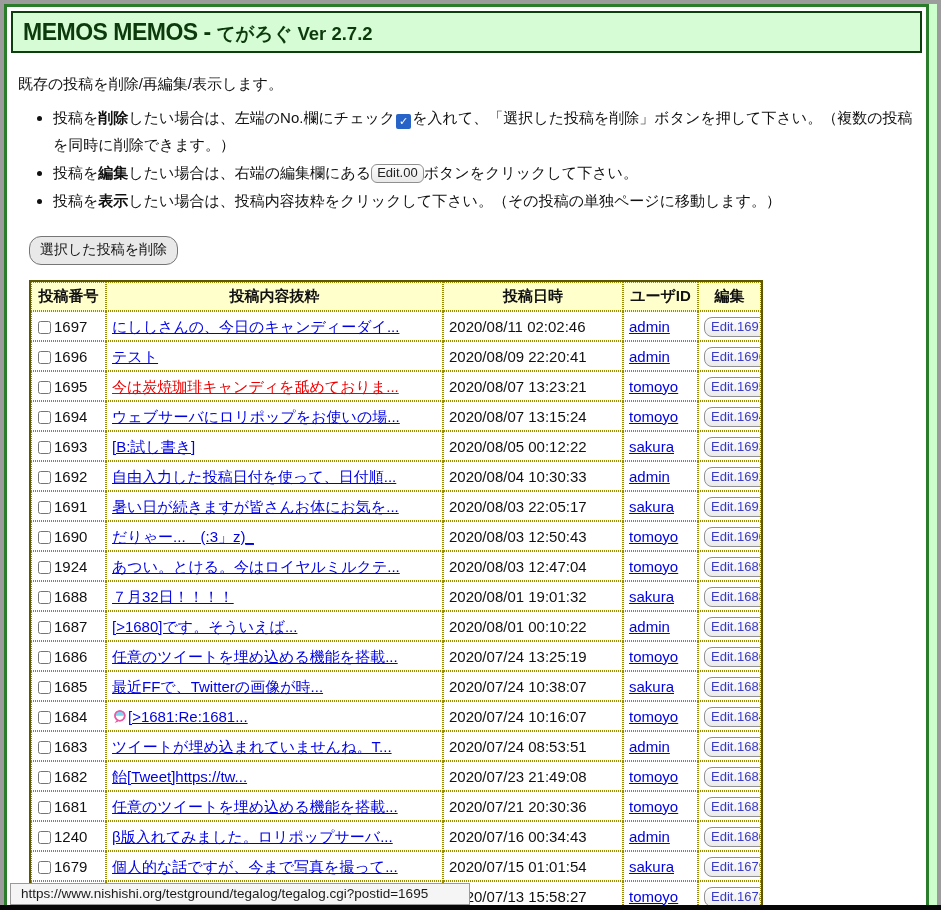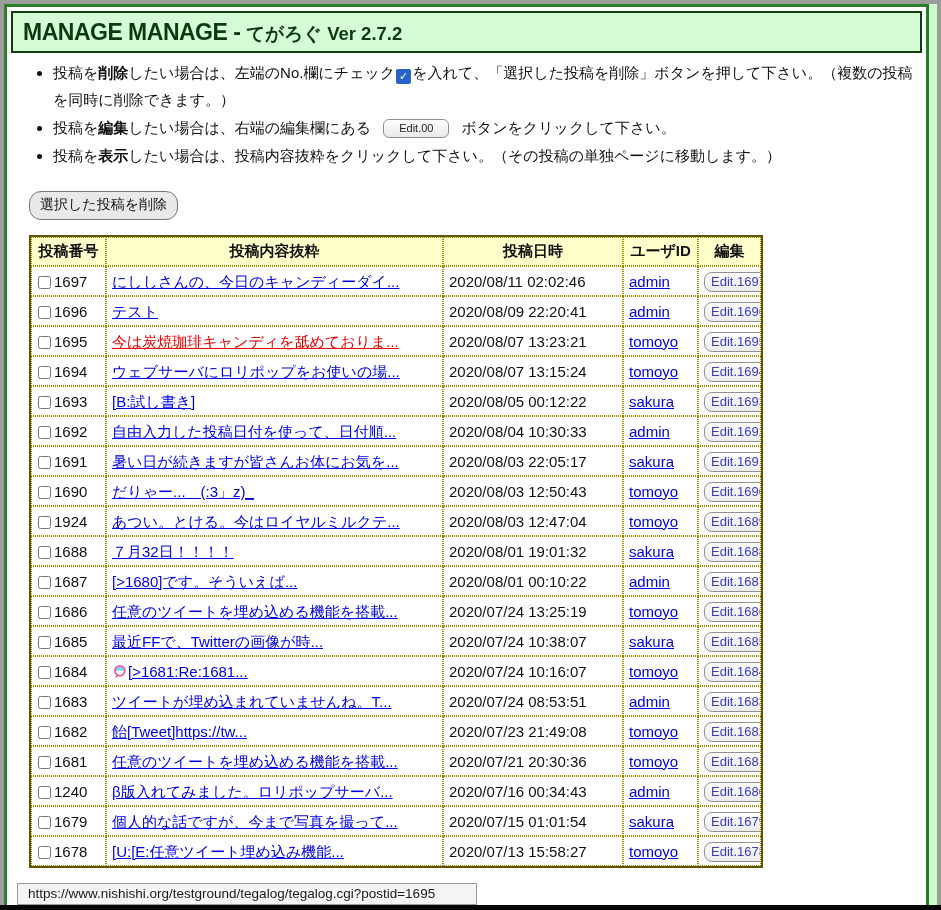"MANAGE MANAGE -" span { text: MANAGE MANAGE -> MEMOS MEMOS }
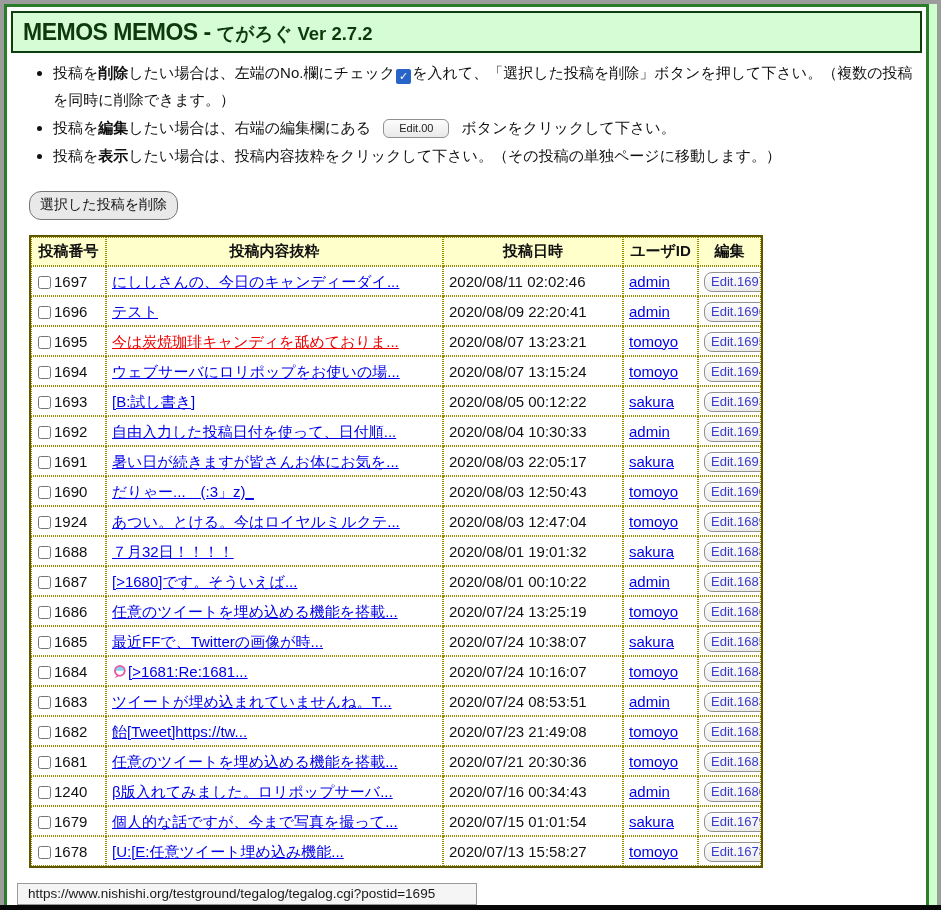"既存の投稿を削除/再編集/表示します。" p.lead { html: none -> <p>既存の投稿を削除/再編集/表示します。</p> }
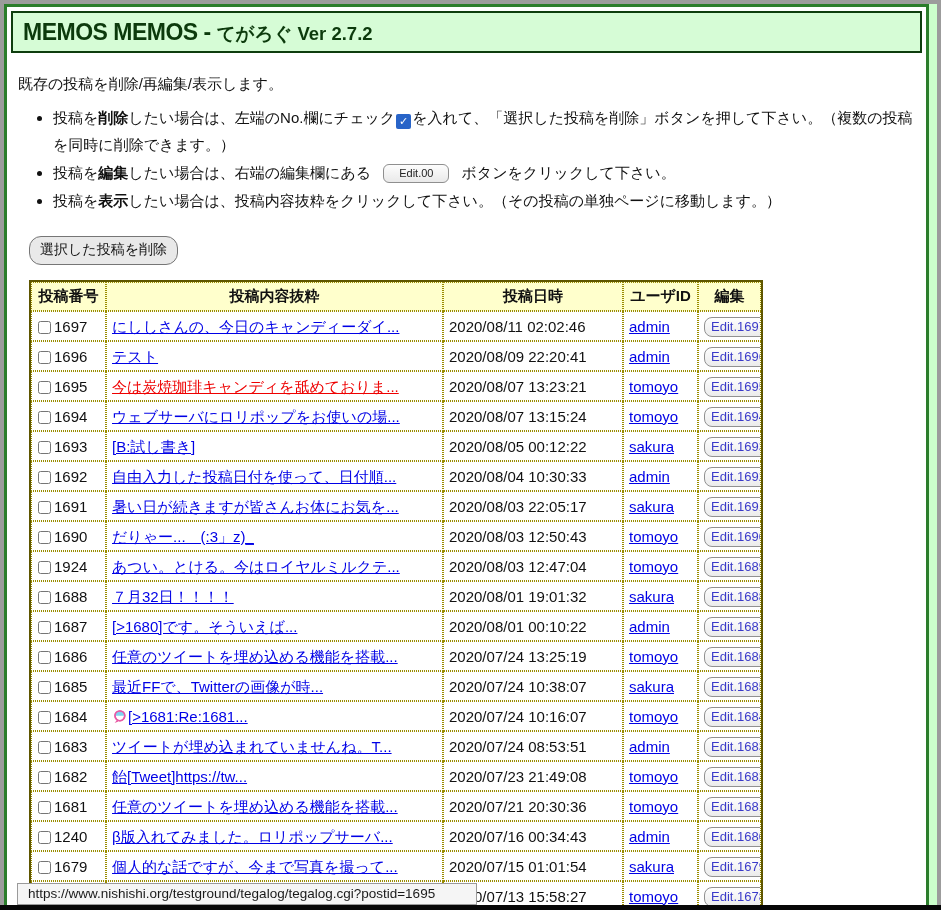"Edit.00" .chip { font-size: 11px -> 13px; margin: 0 12px -> 0 0; padding: 0 15px 1px -> 0 5px 1px }
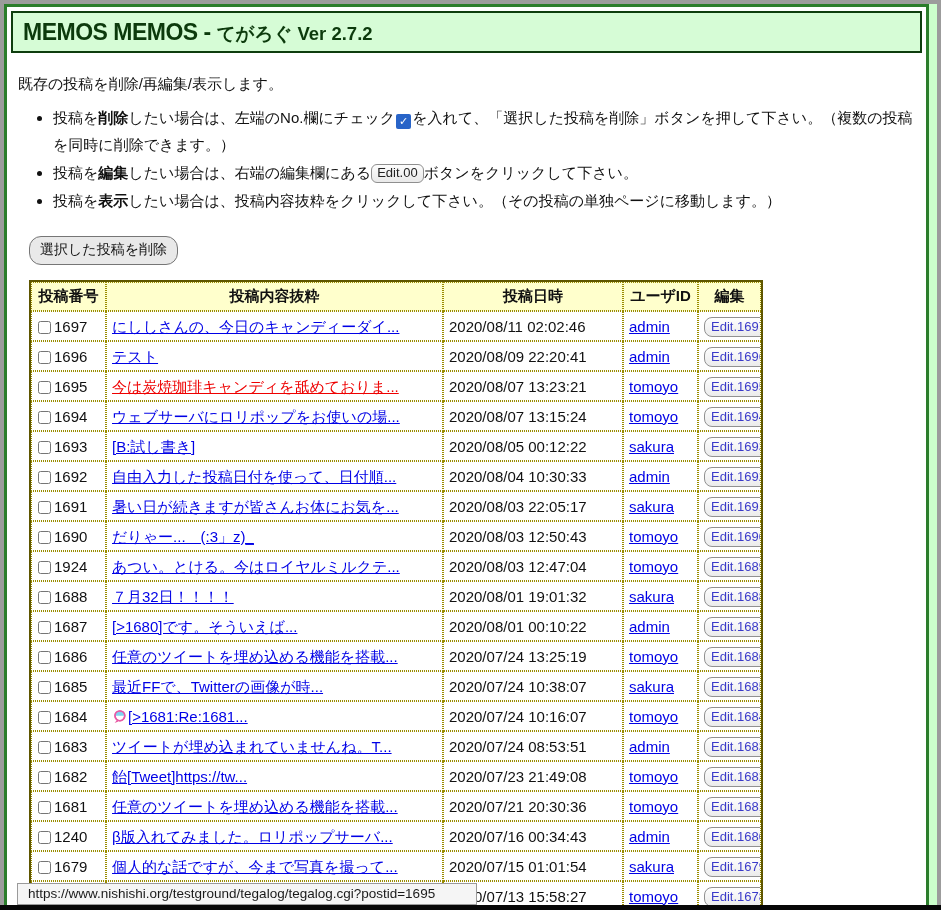"https://www.nishishi.org/testground/tega" .status-bar { left: 17px -> 10px }
